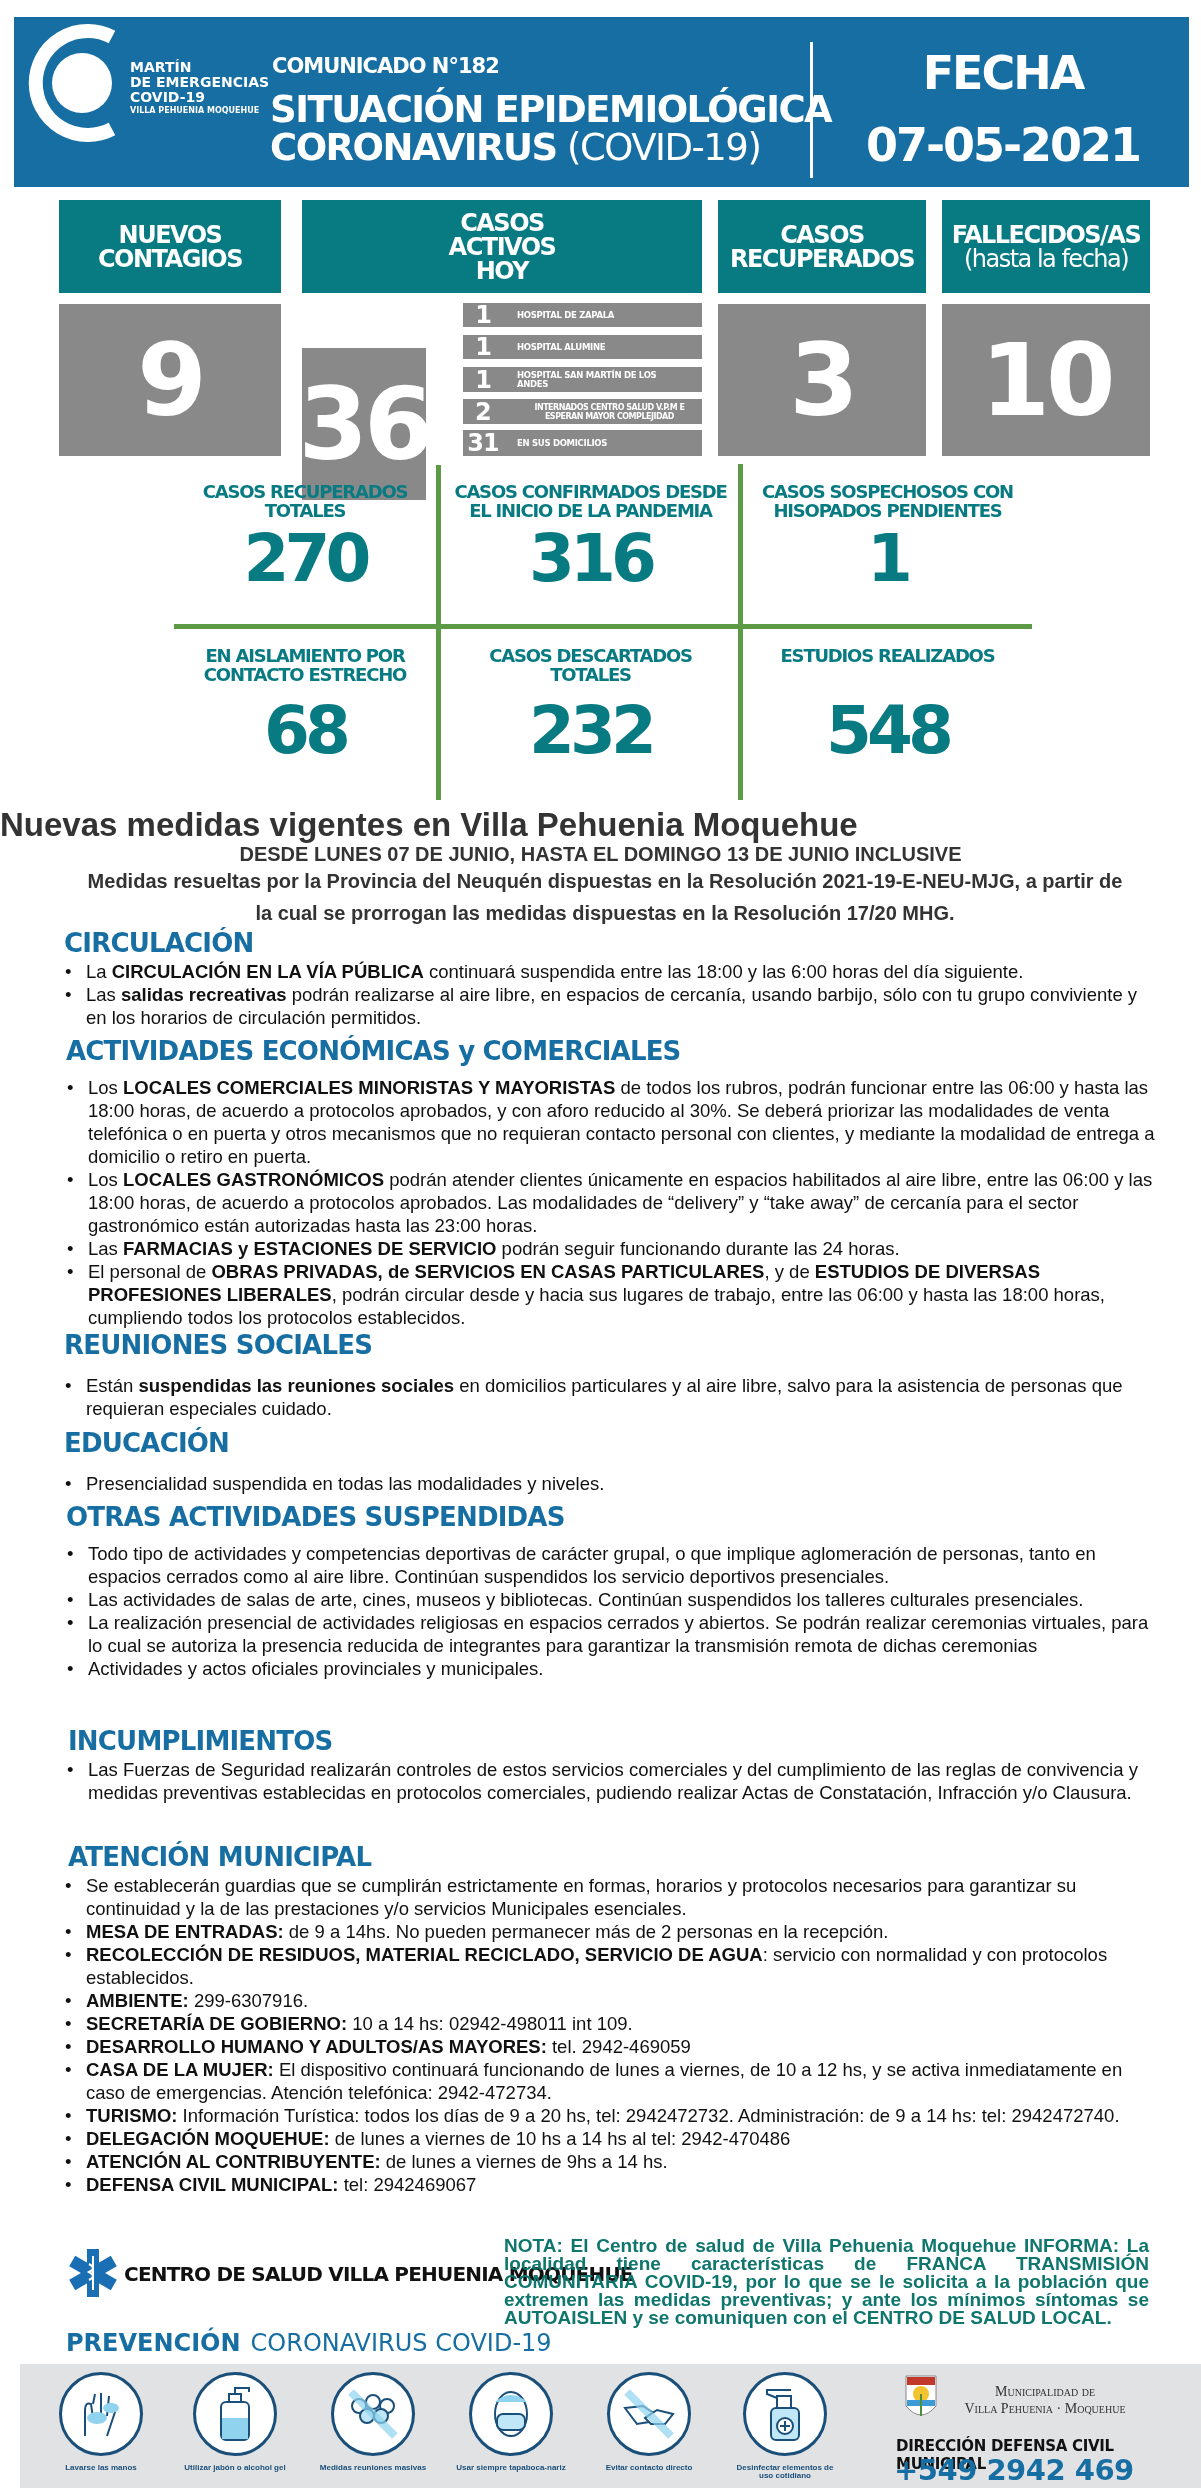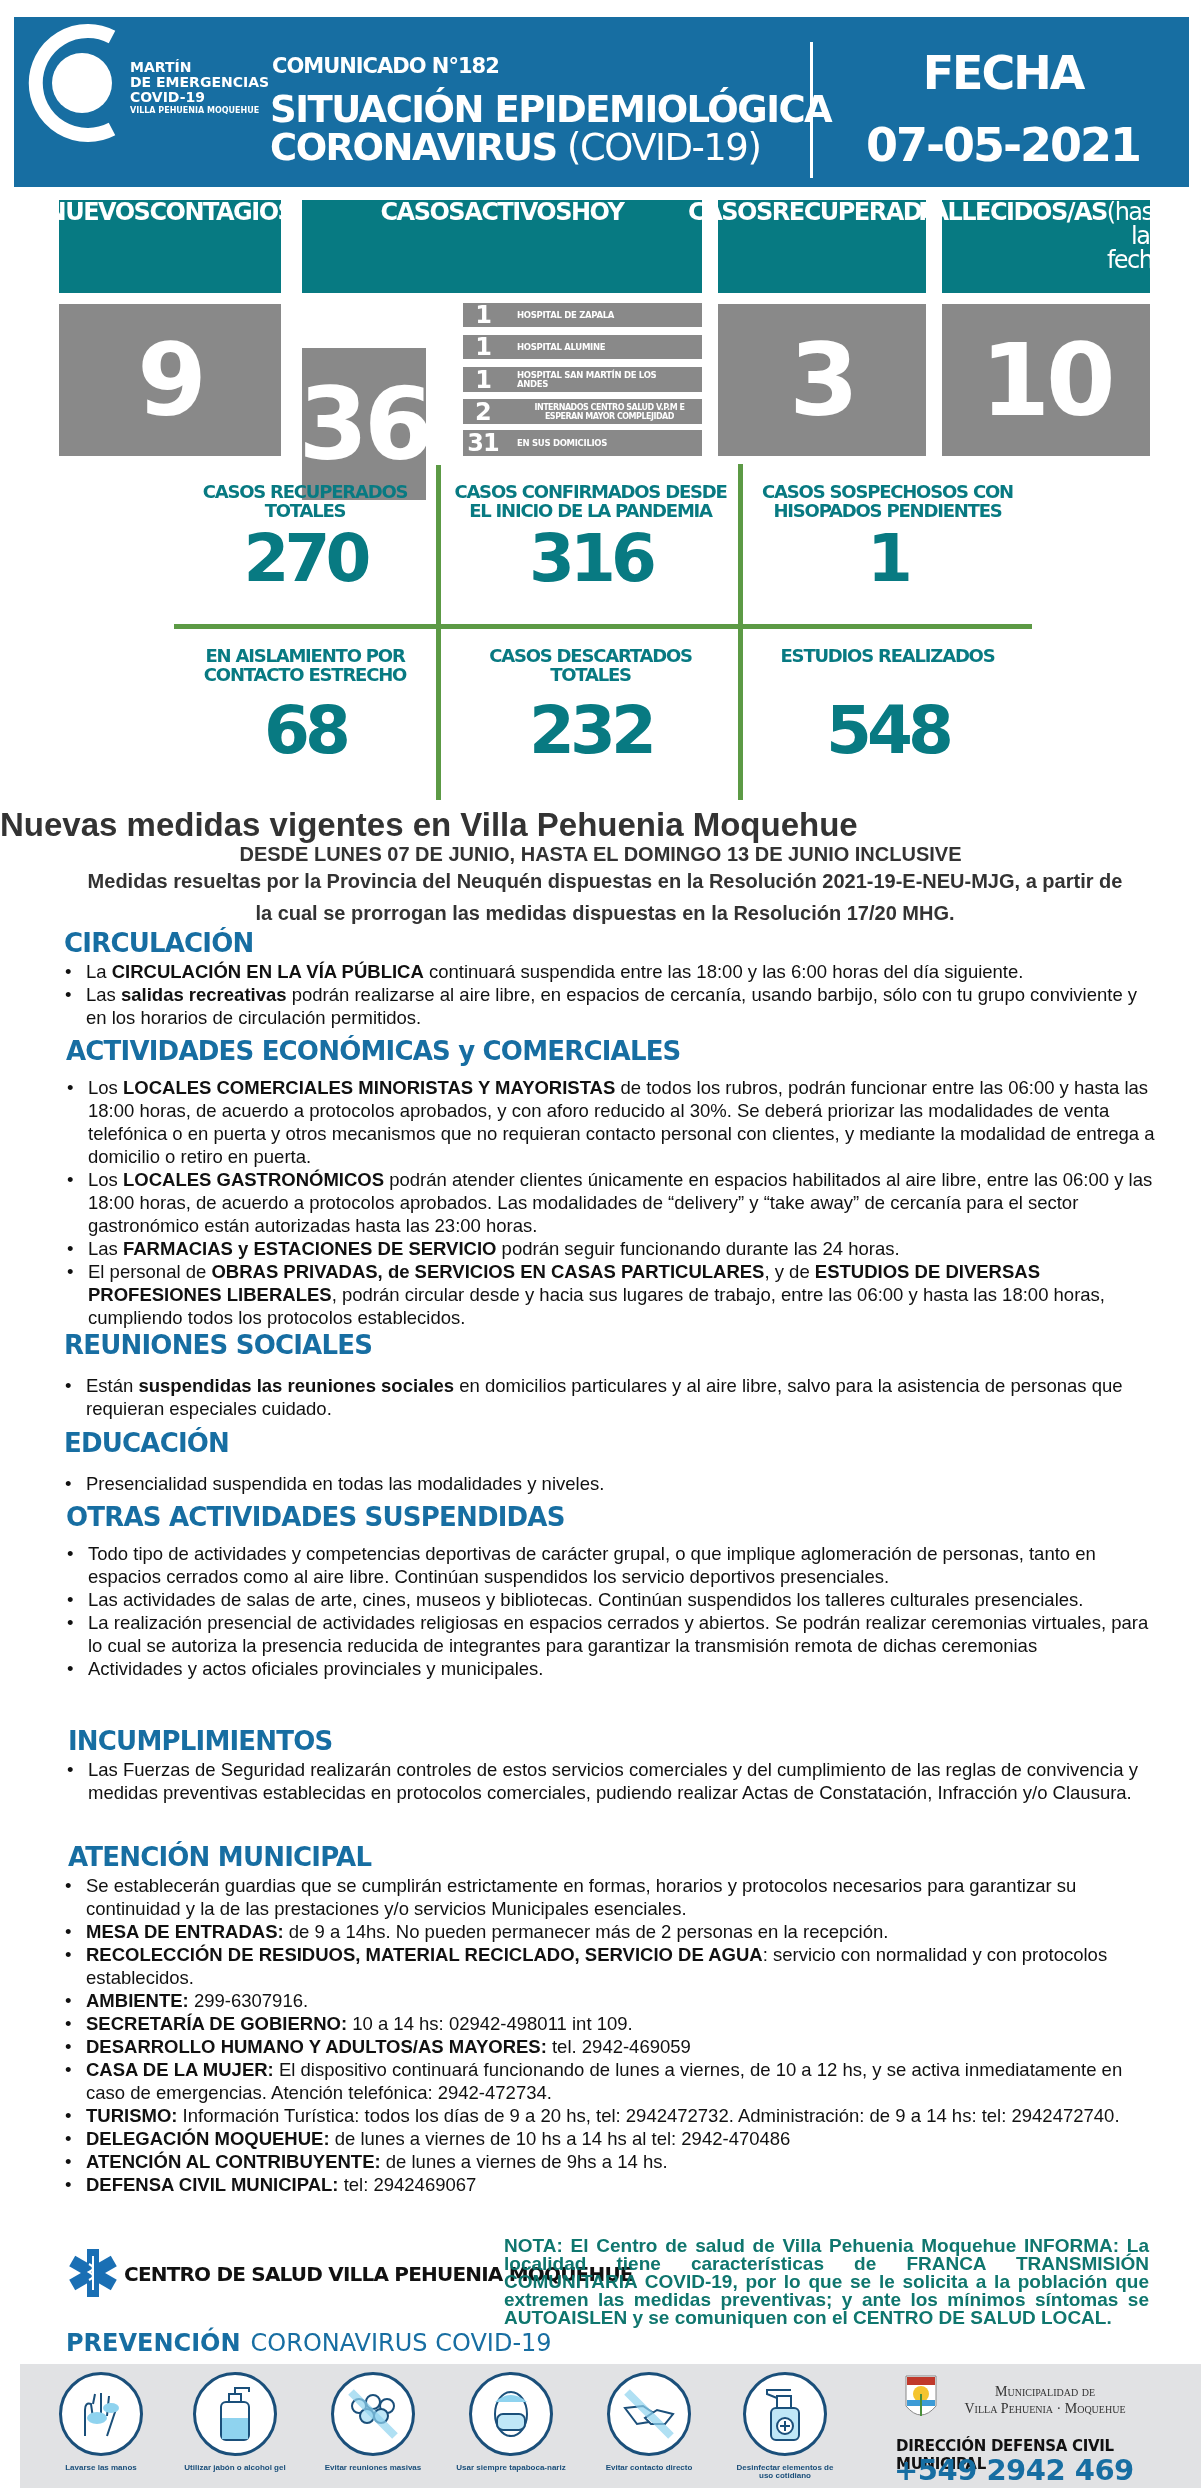"NUEVOS" .card-head { flex-direction: row -> column }
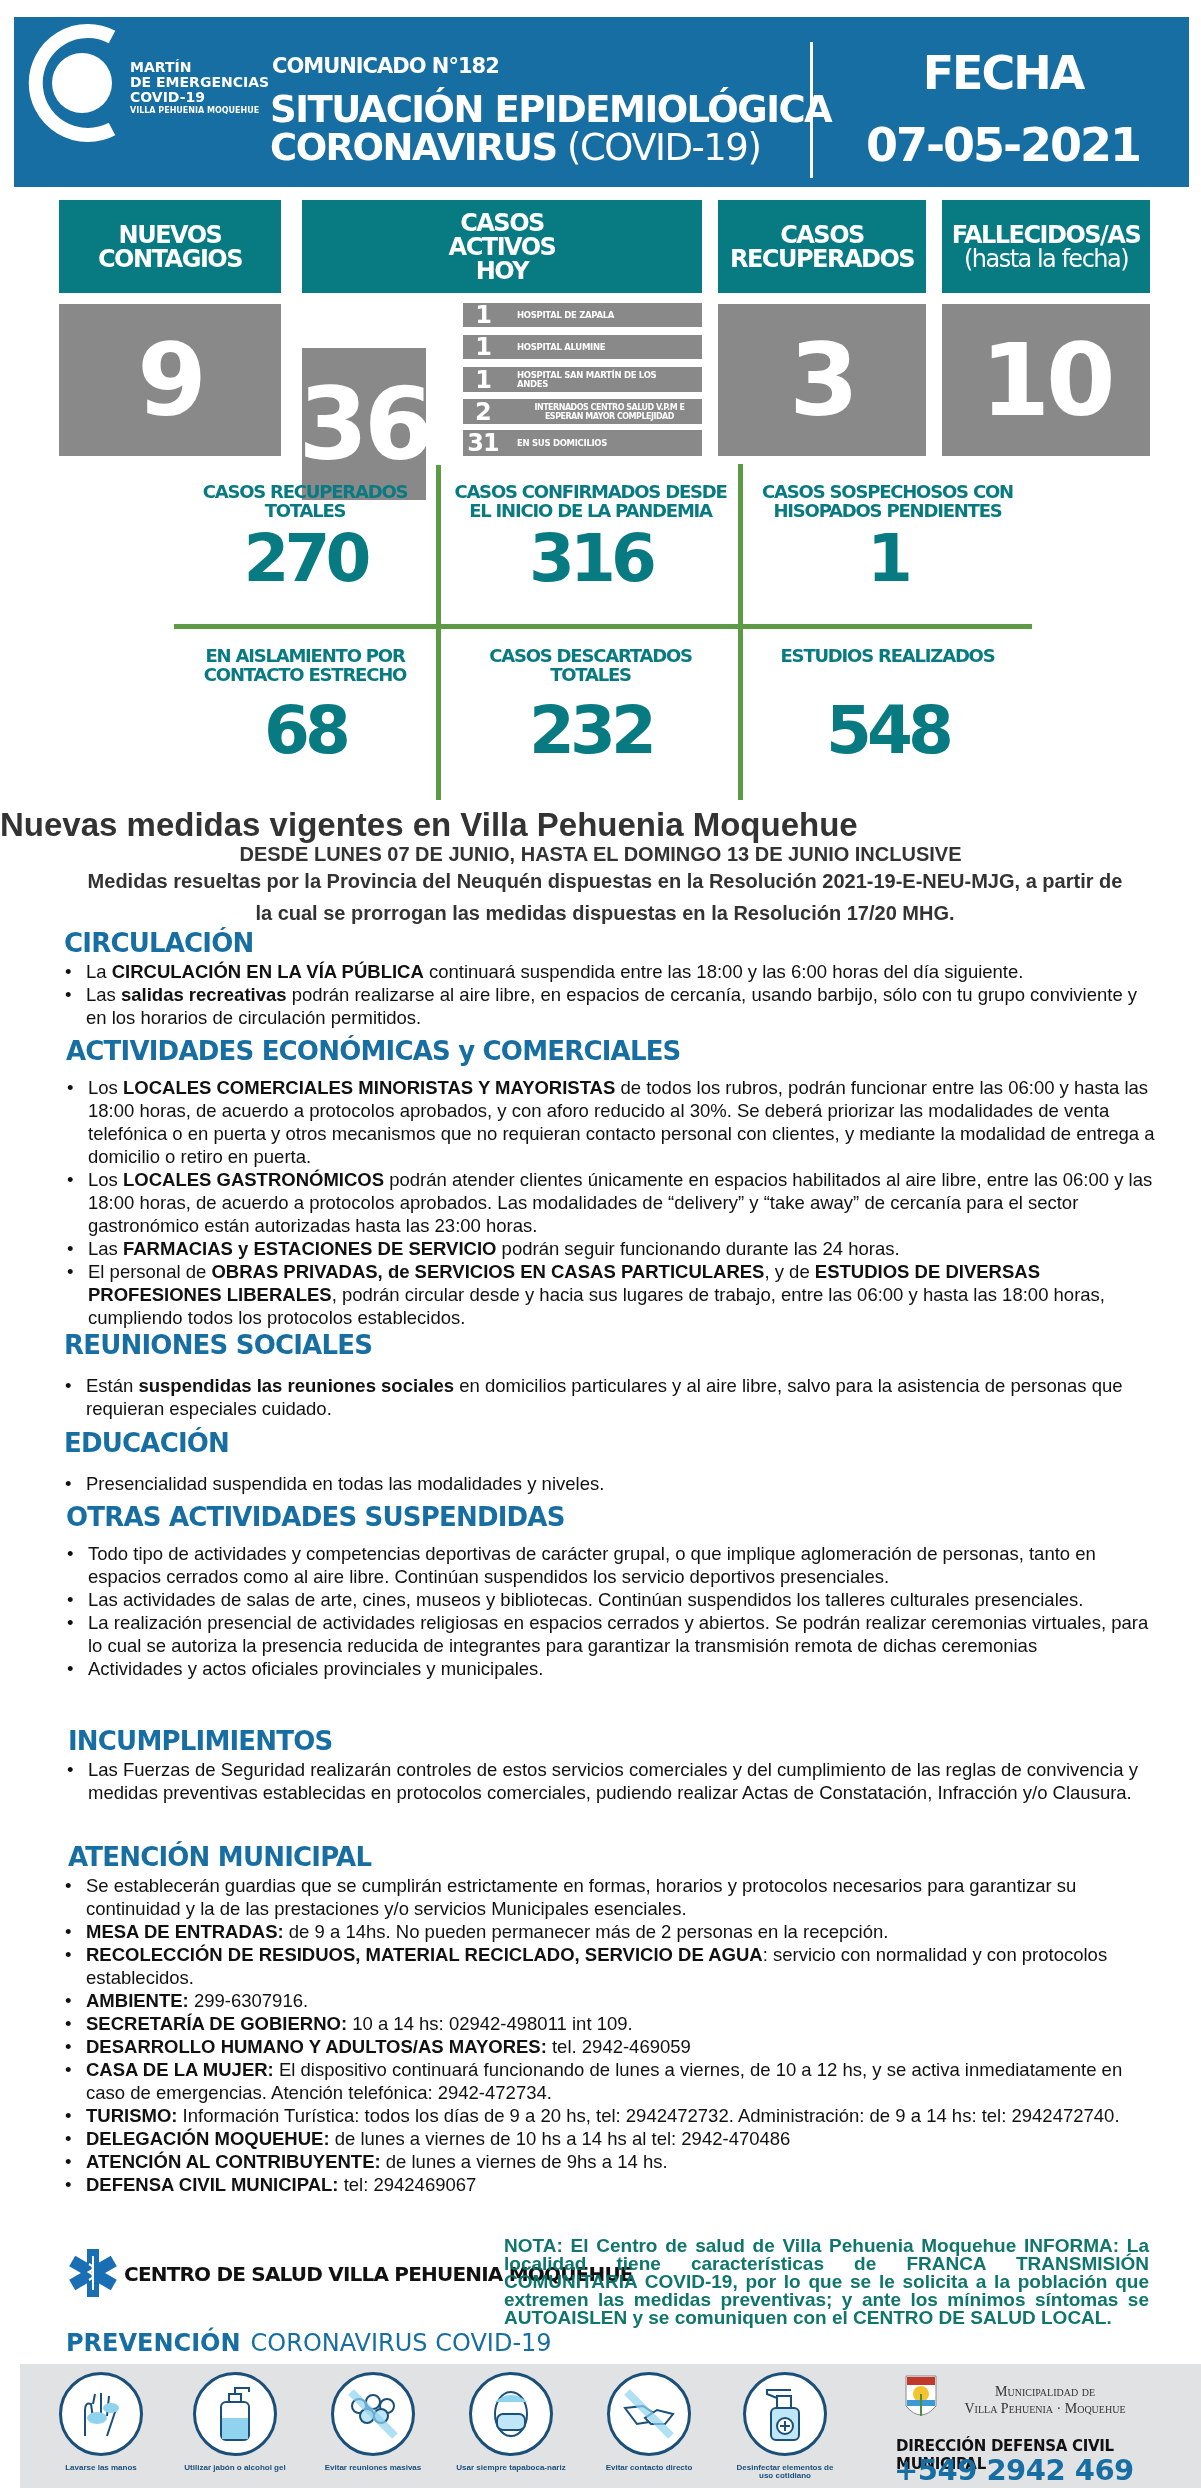"Evitar reuniones masivas" div.prev-label { text: Evitar -> Medidas }
